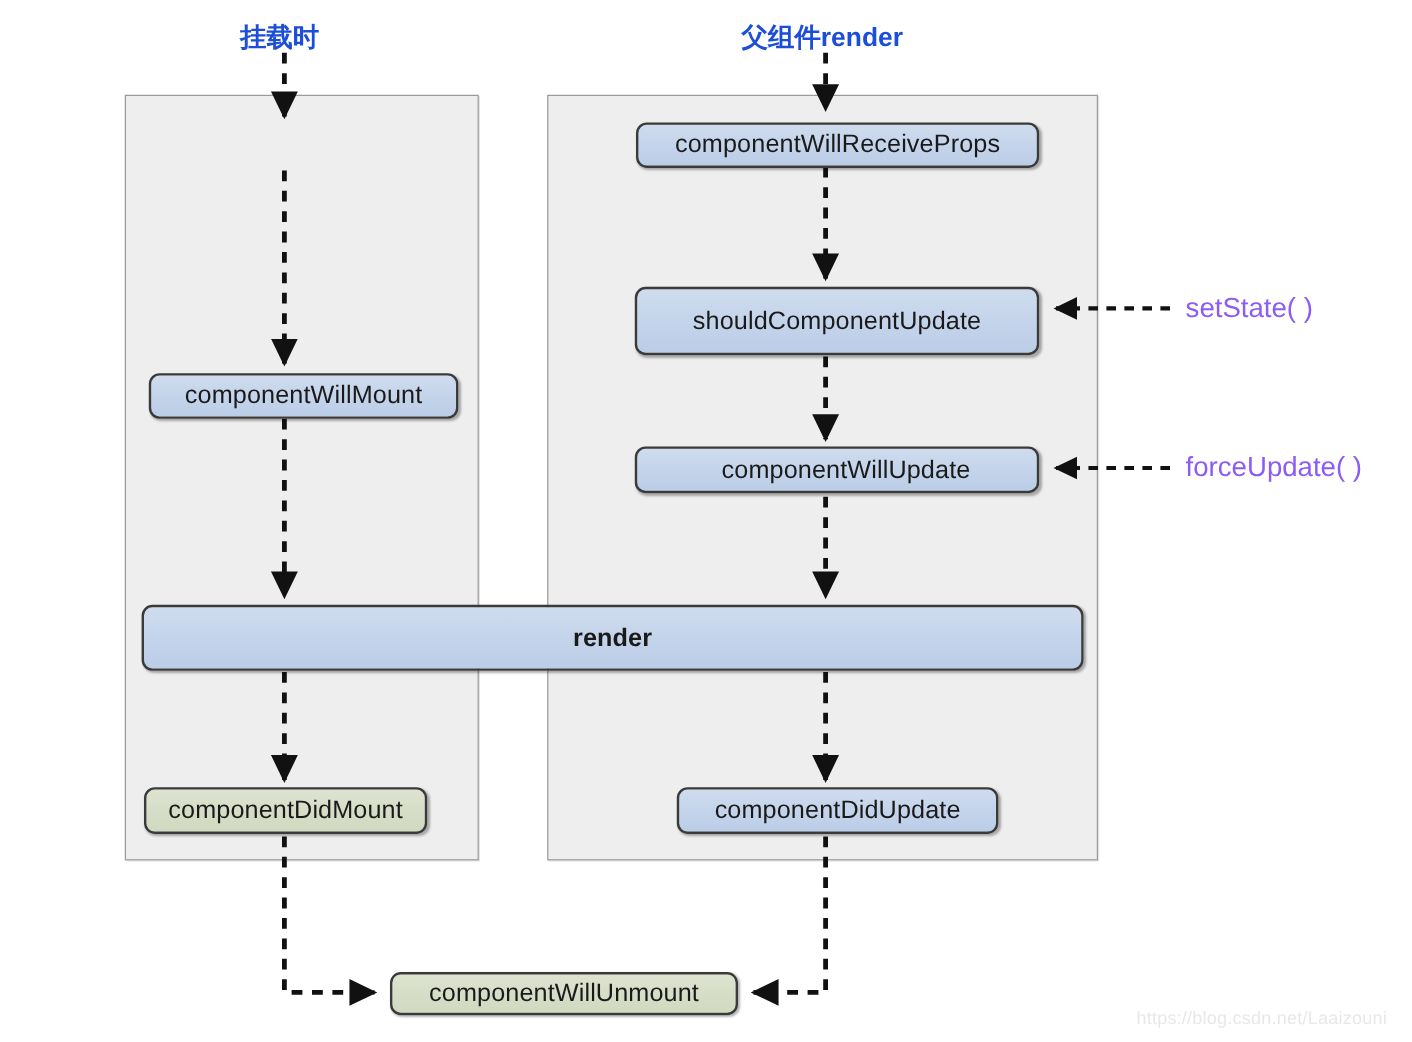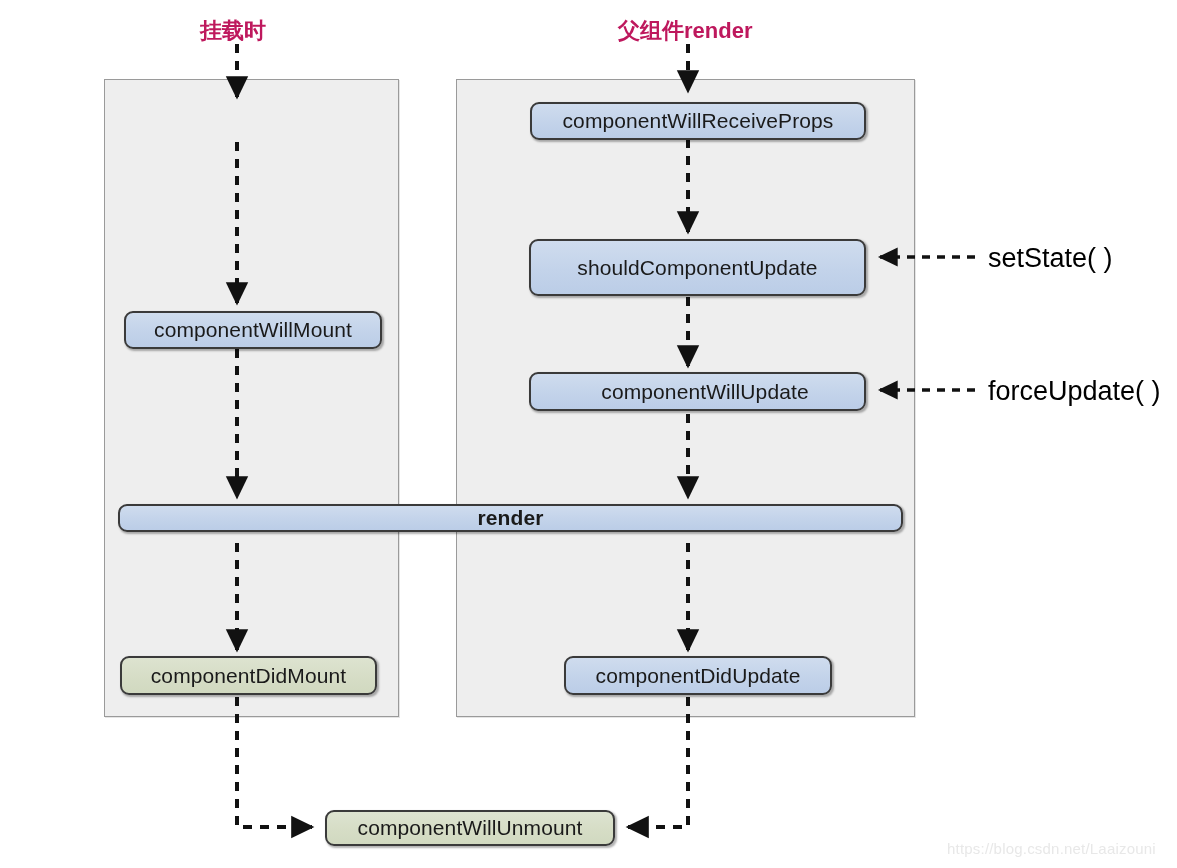"挂载时" .col-title { color: #be185d -> #1d4ed8 }
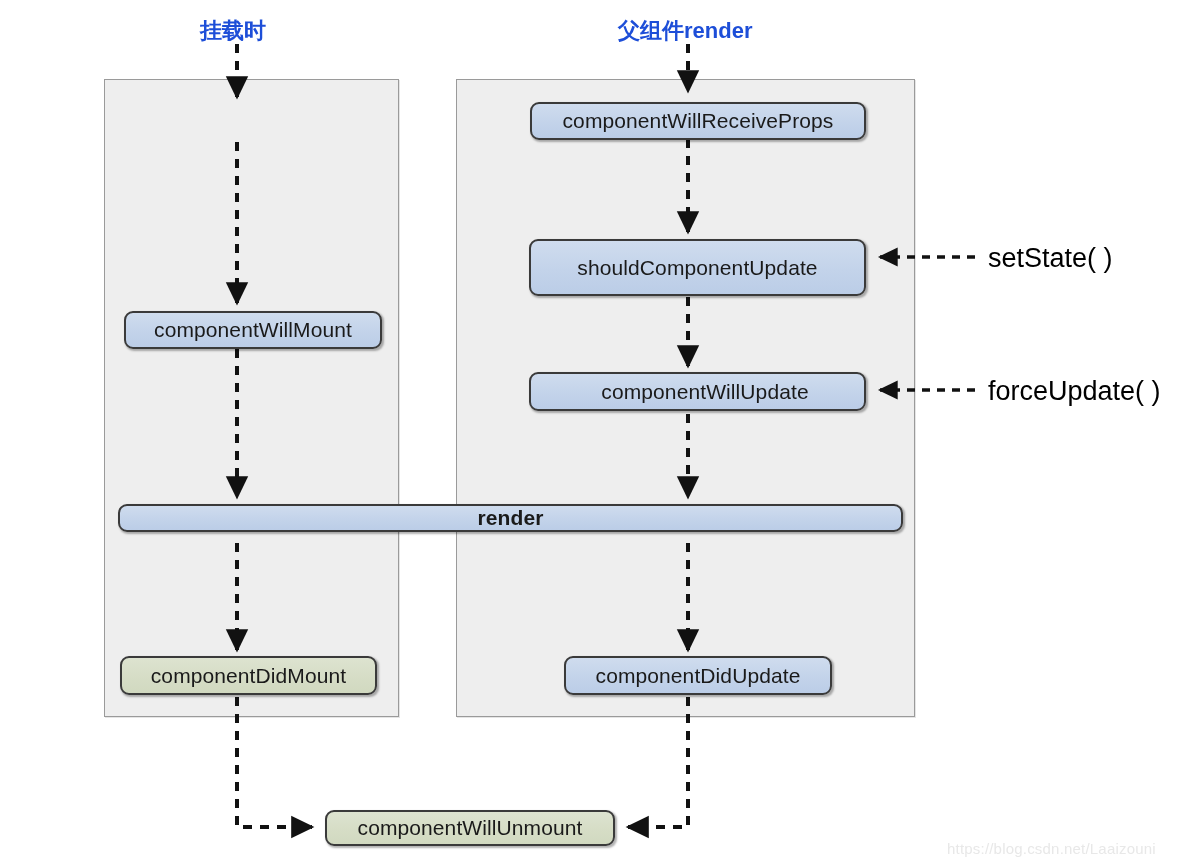"setState( )" .side-label { color: #000000 -> #8b5cf6; font-size: 27px -> 23px }
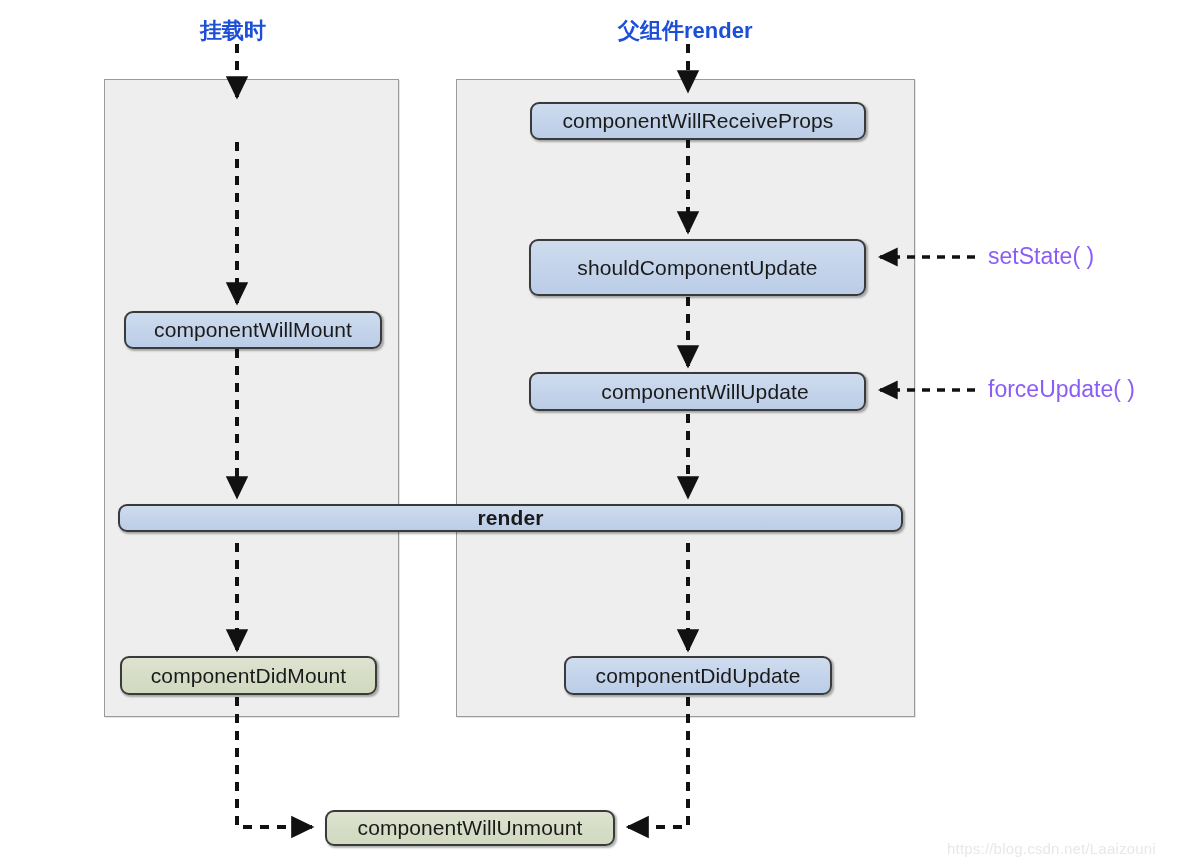"render" div.node { height: 28px -> 55px }
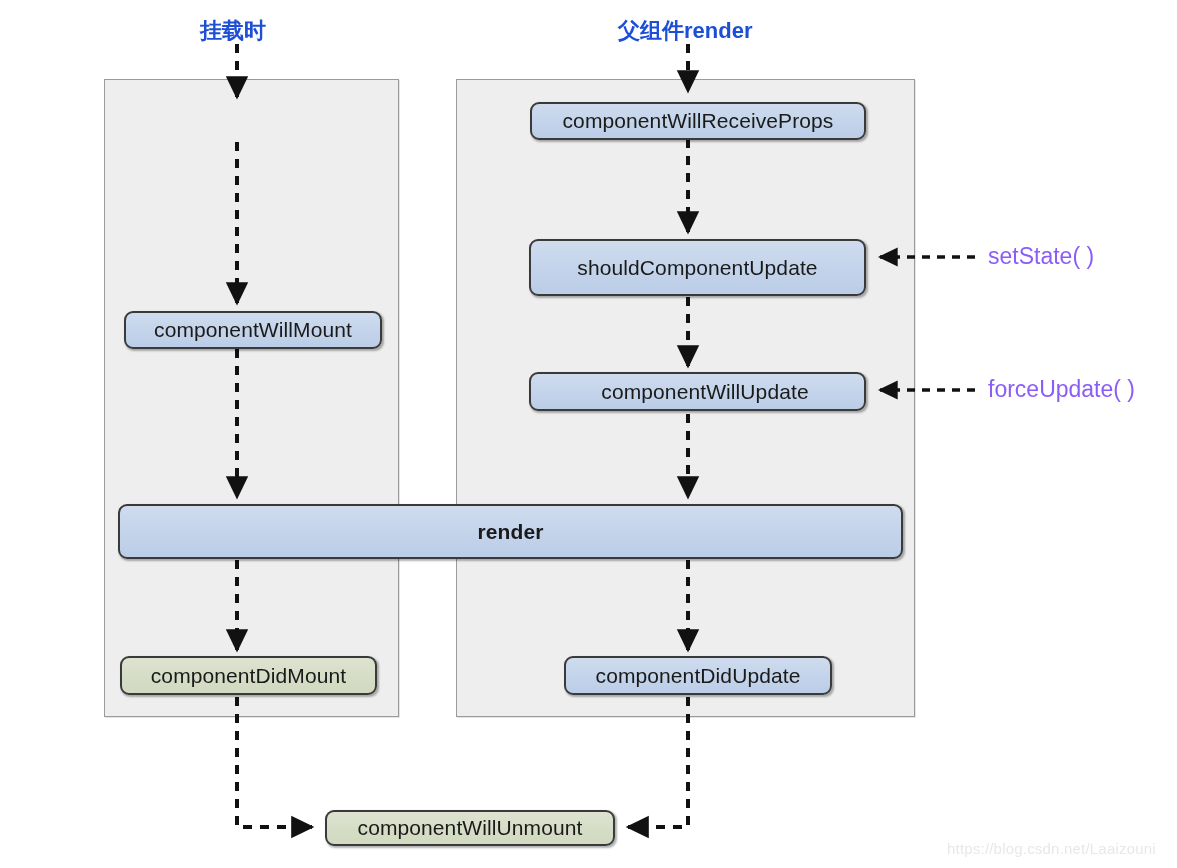"componentDidMount" div.node { width: 257px -> 236px }
